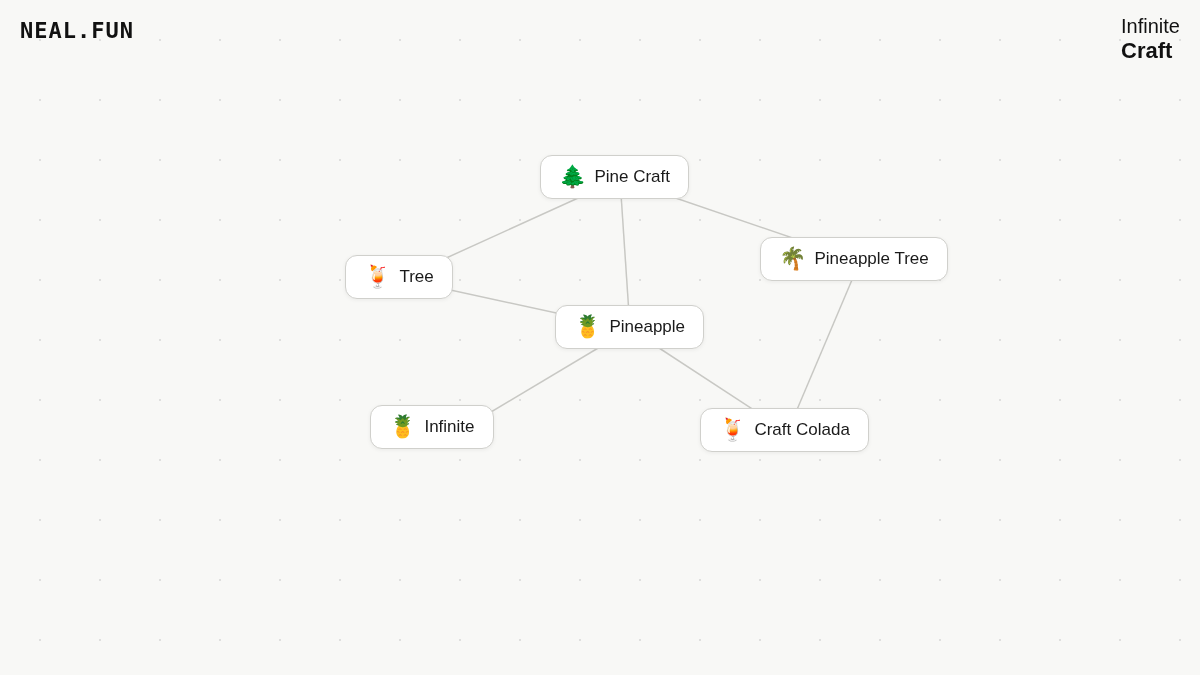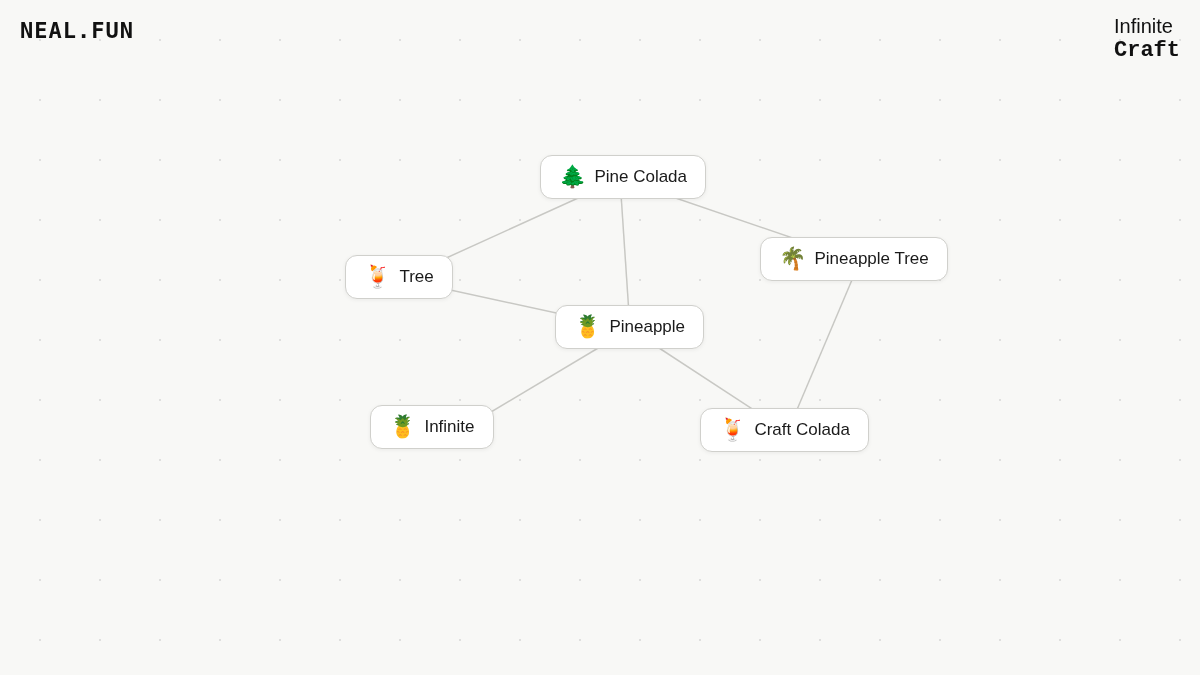"Craft" .logo-infinite .bottom { font-family: Liberation Mono, monospace -> none }
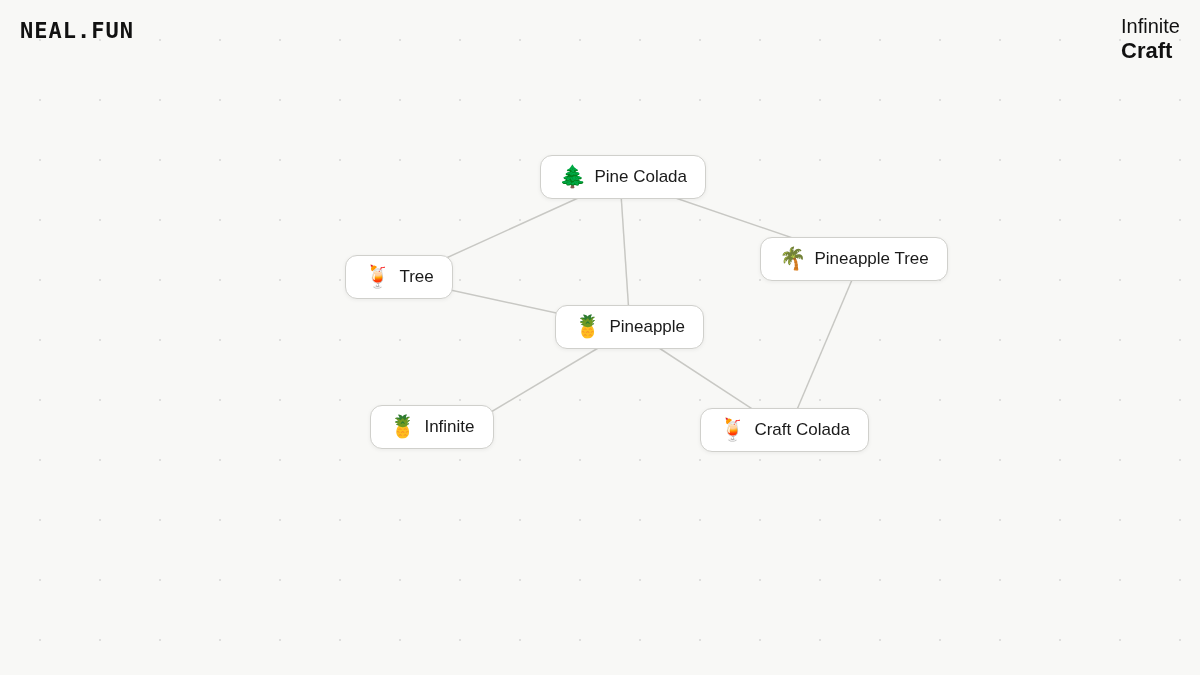"Pine Colada" span { text: Colada -> Craft }
